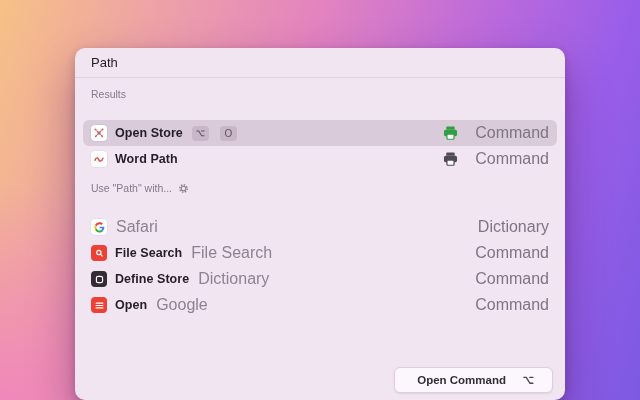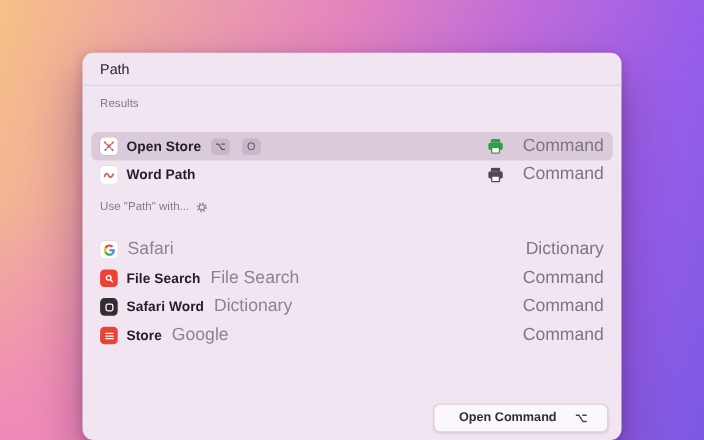"Safari Word" span.title { text: Safari Word -> Define Store }
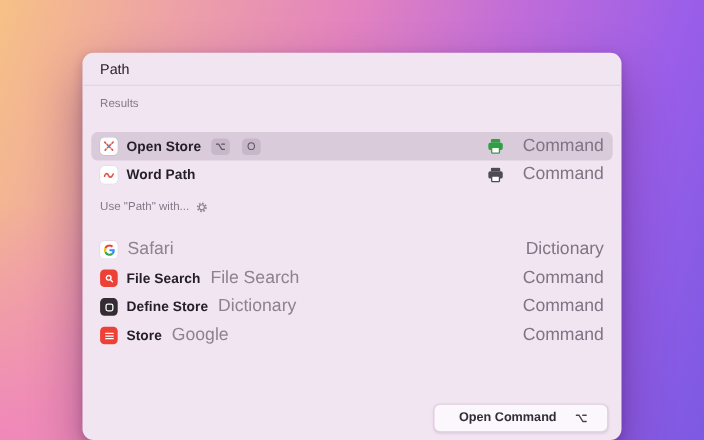"Store" span.title { text: Store -> Open }
